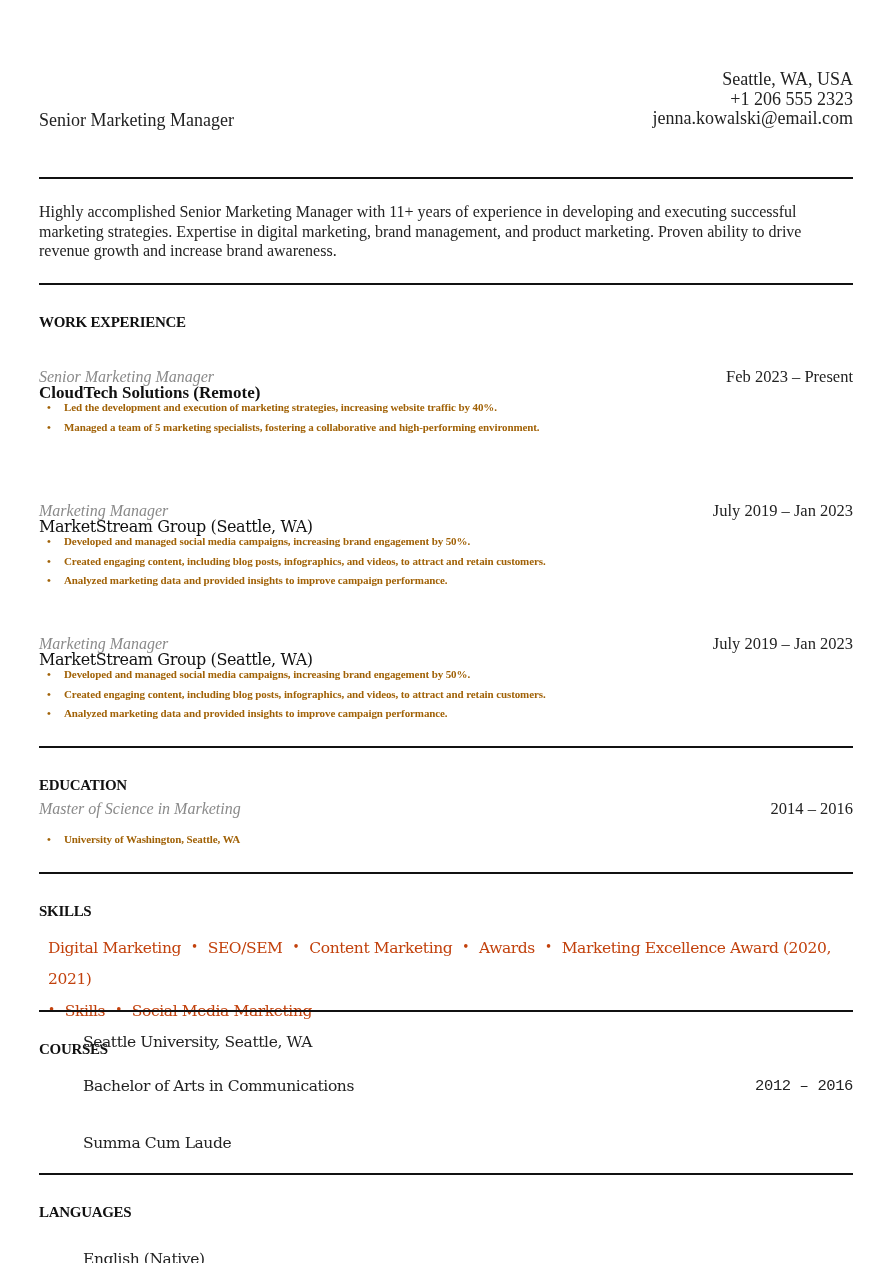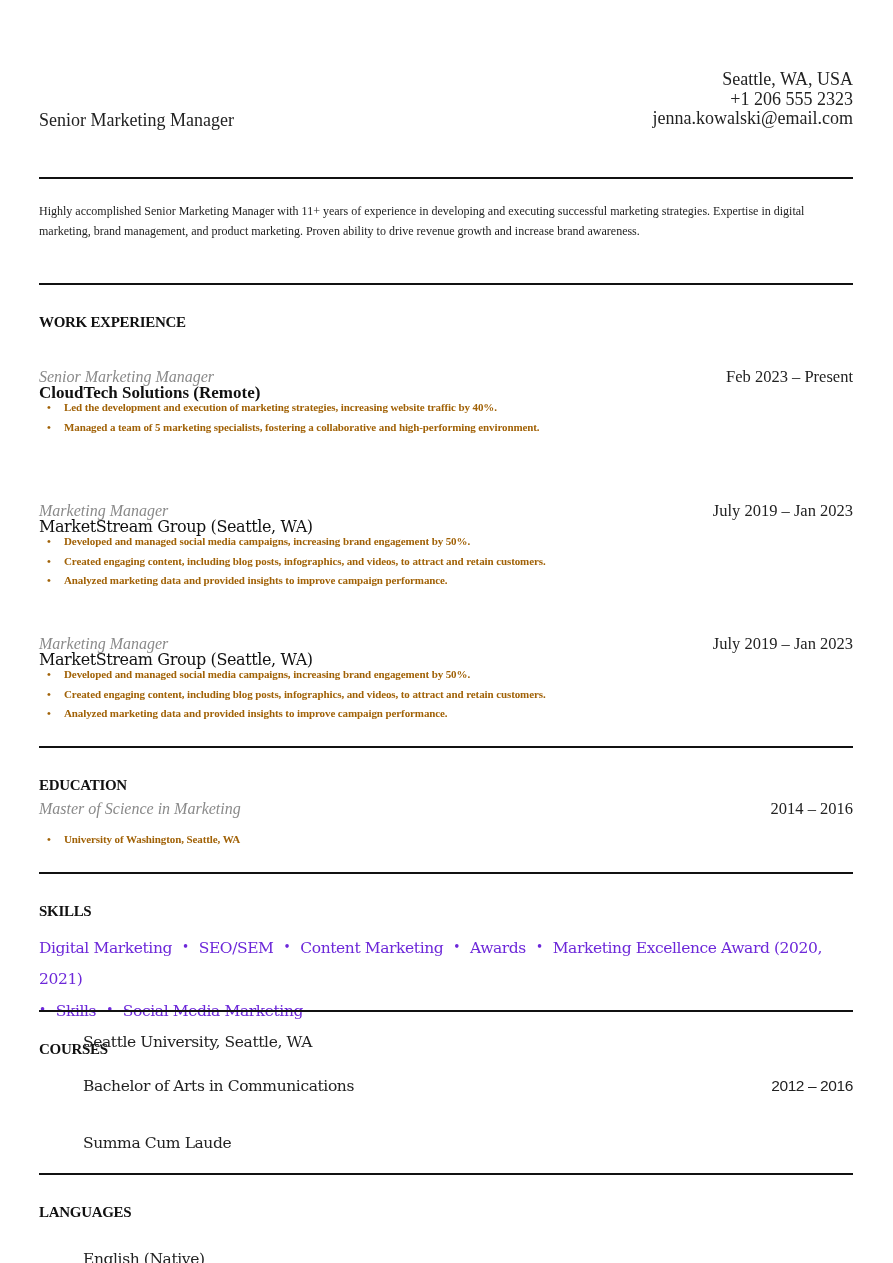"Highly accomplished Senior Marketing" .summary { font-size: 12px -> 16px }
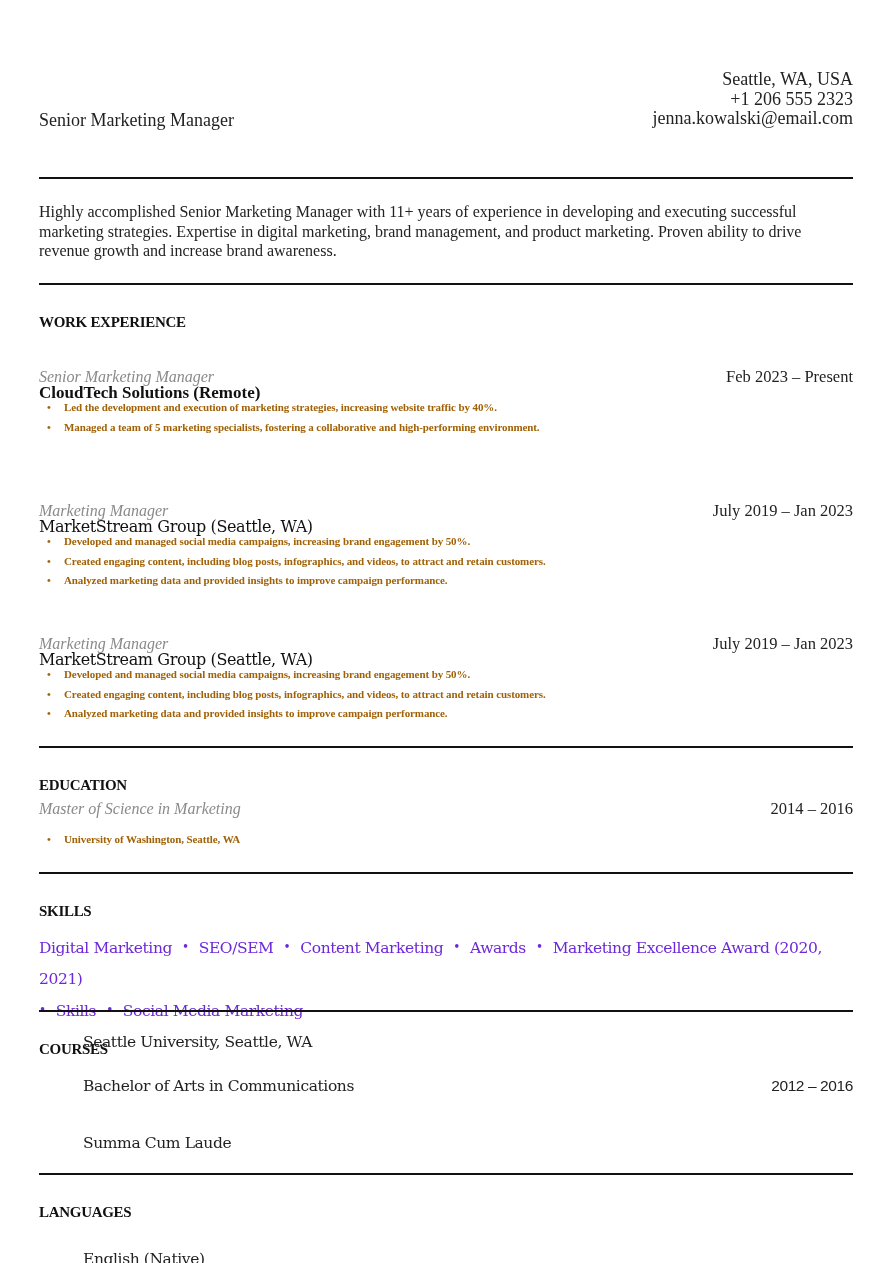"Digital Marketing • SEO/SEM •" .skills { color: #6d28d9 -> #c2410c; left: 0 -> 9px }
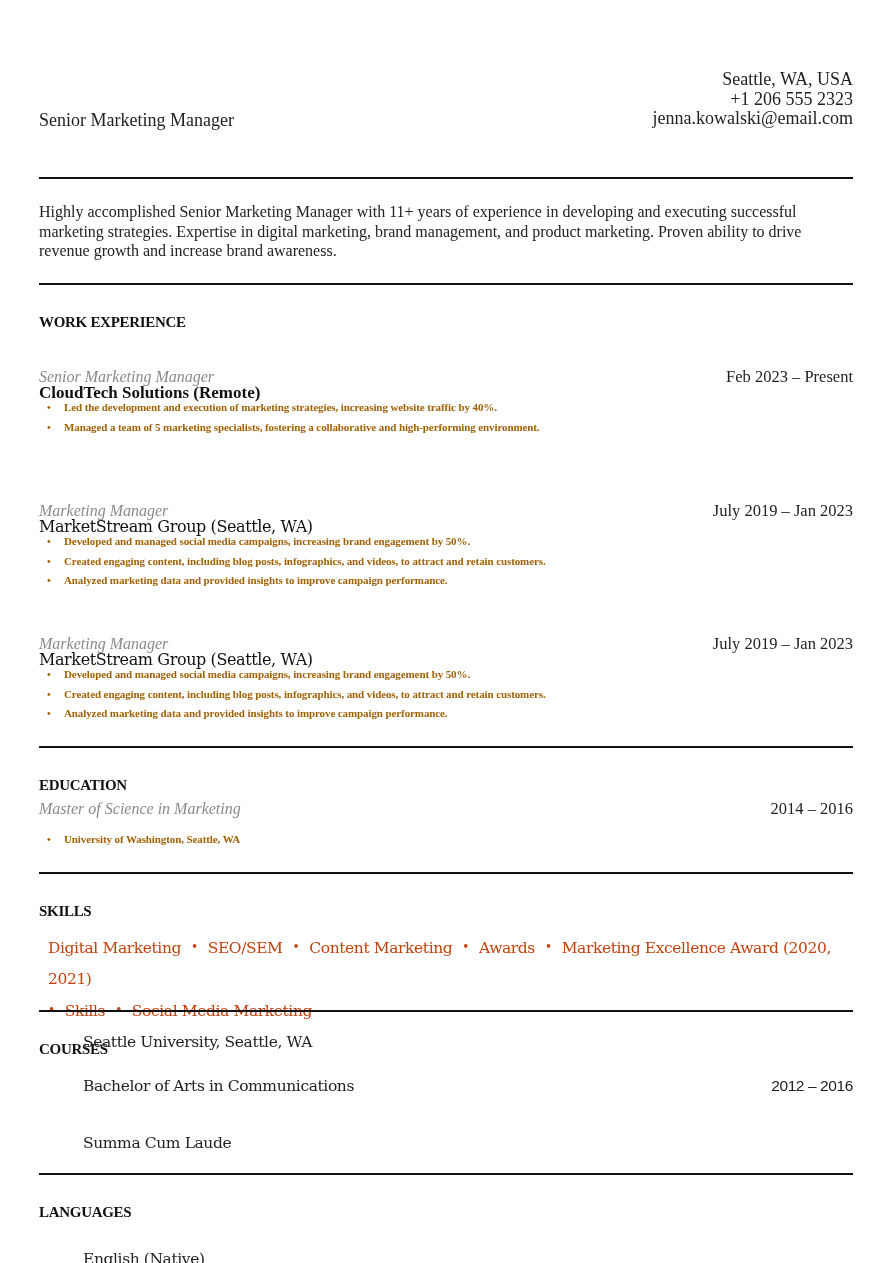"2012 – 2016" .course-date { font-family: Liberation Sans, sans-serif -> Liberation Mono, monospace }
